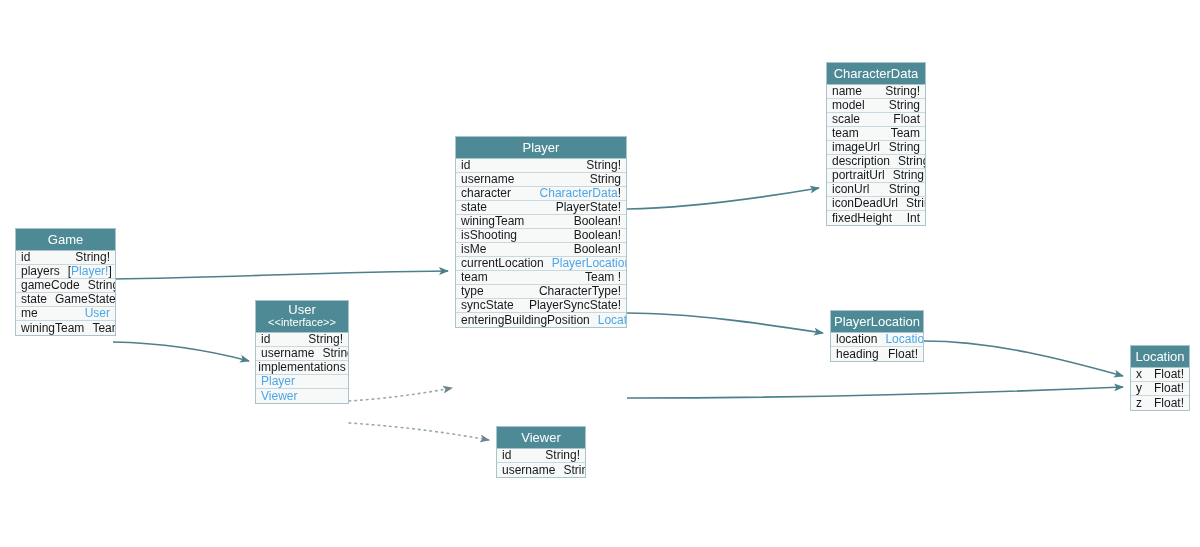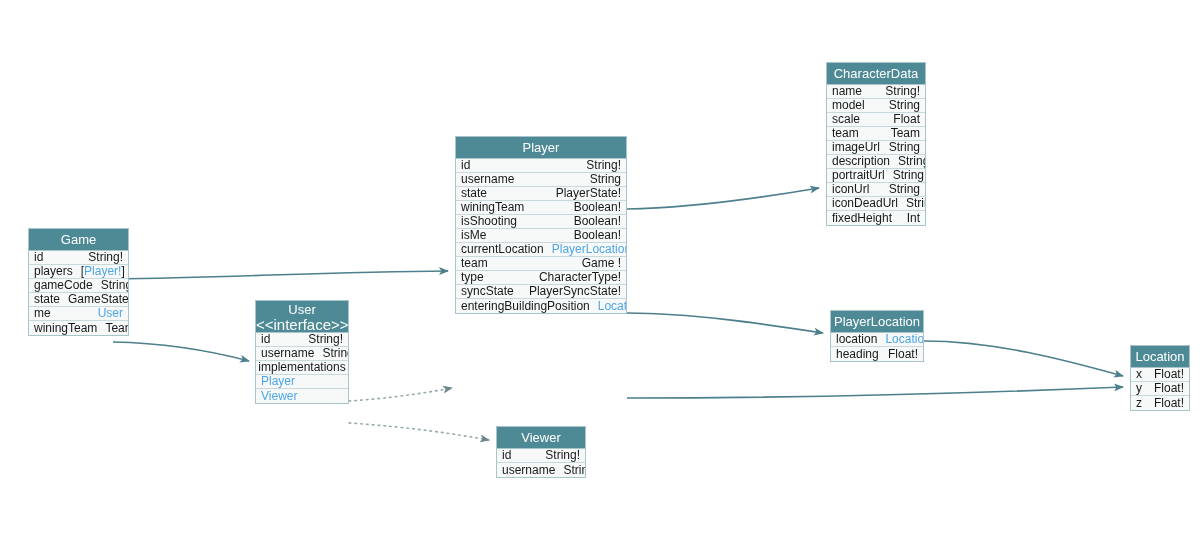"character" div.row { html: none -> <div> <span>character</span> <span><span>CharacterData</span><span>!</span></span> </div> }
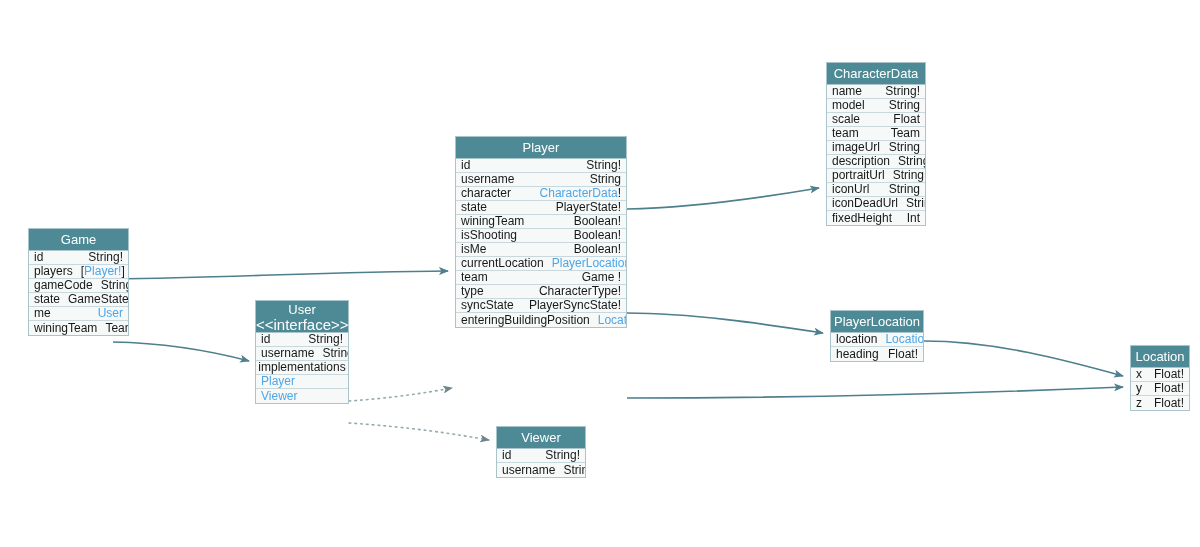"Game" div.entity { left: 28px -> 15px }
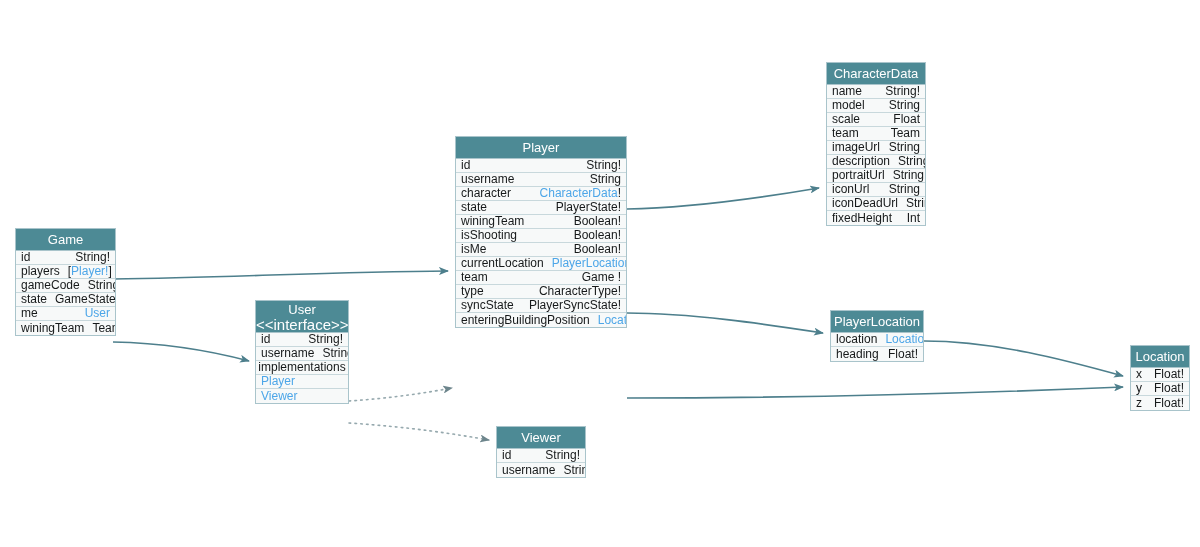"Game !" span.ftype { text: Game -> Team }
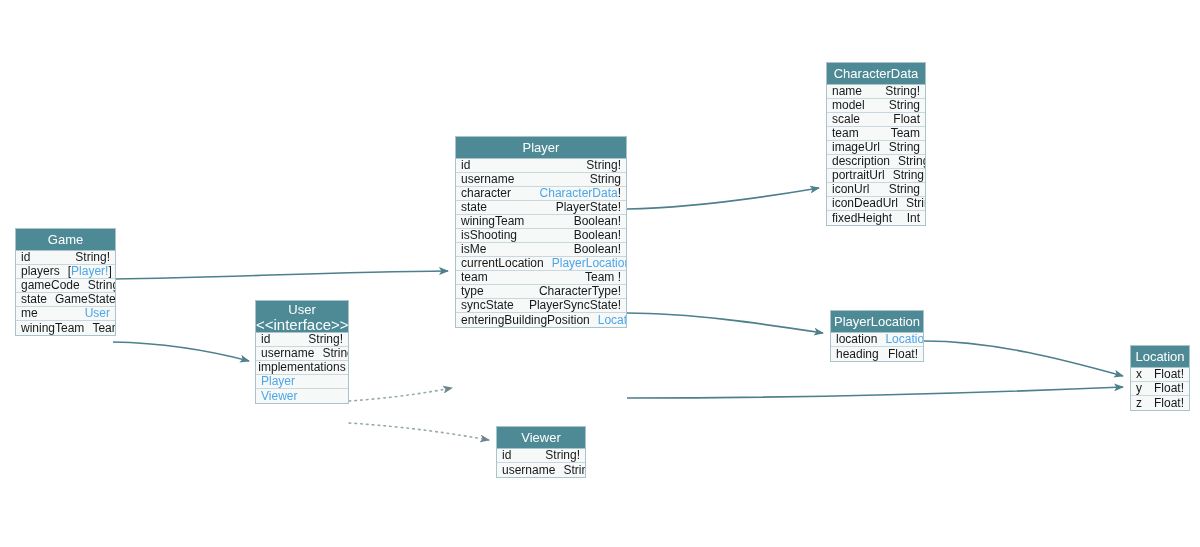"<<interface>>" .entity-header .hdr-sub { font-size: 15px -> 11px }
